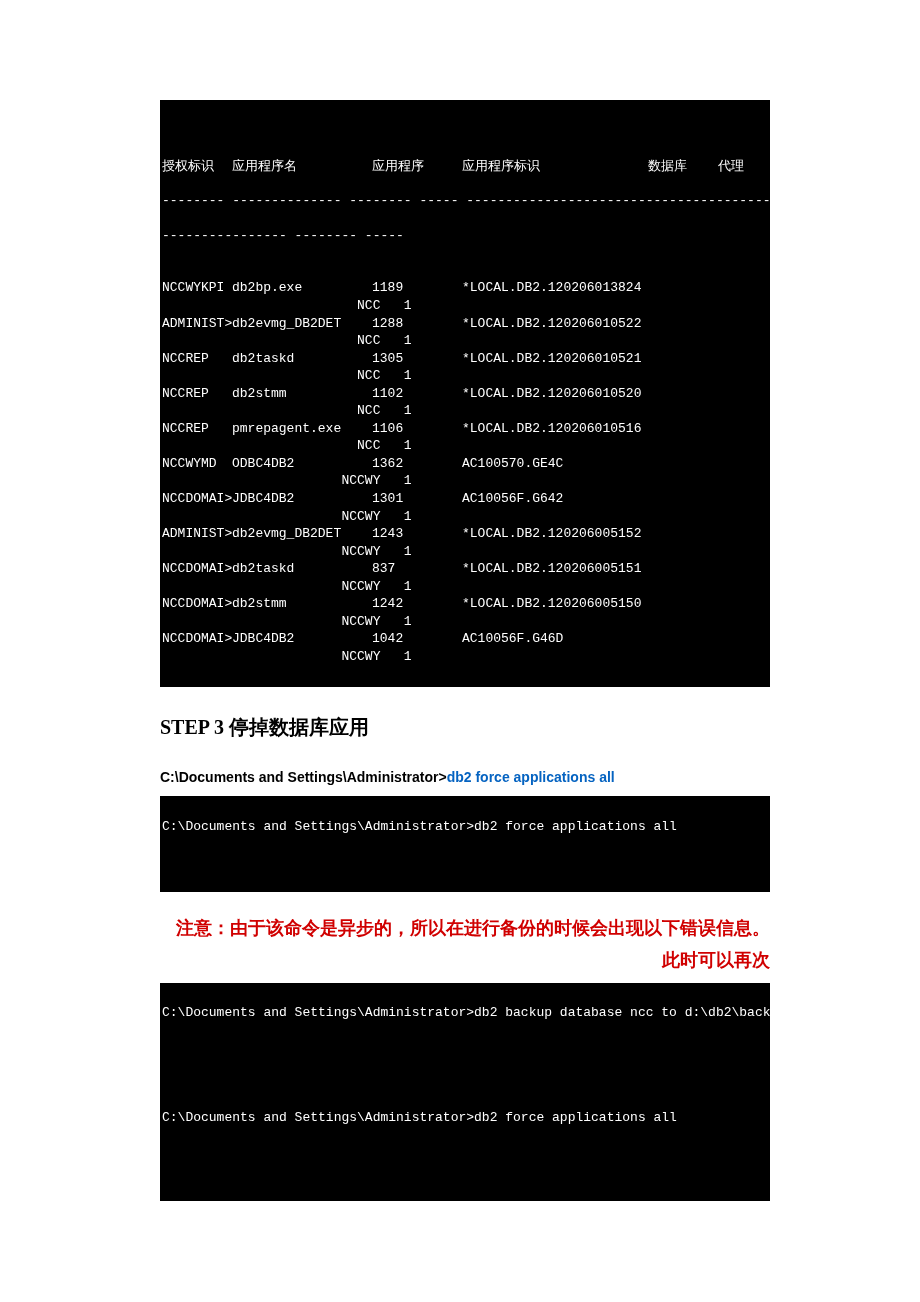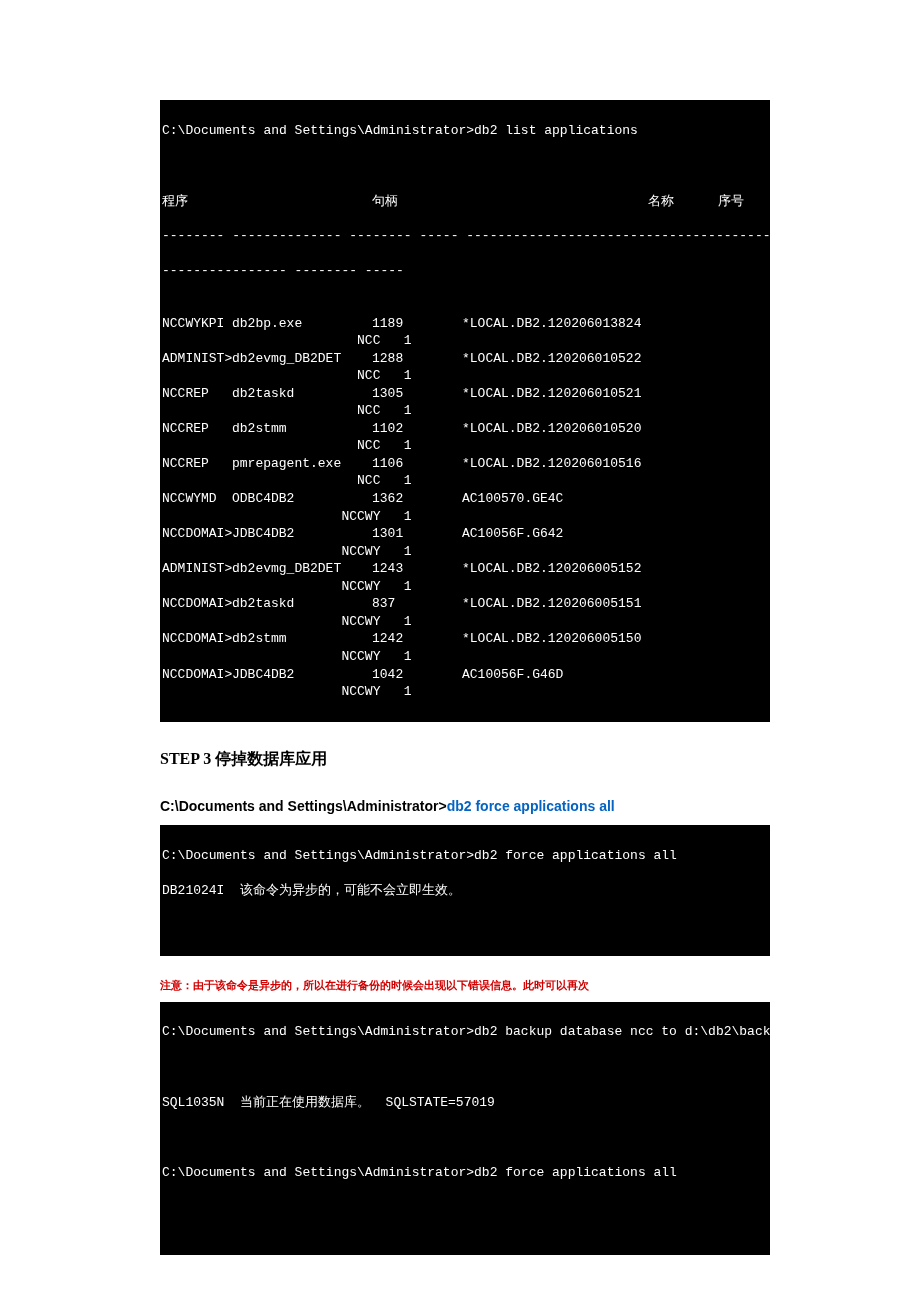"C:\Documents and Settings\Administrator>db2 list" div { html: <div>C:\Documents and Settings\Administrator&gt;db2 list applications</div> -> none }
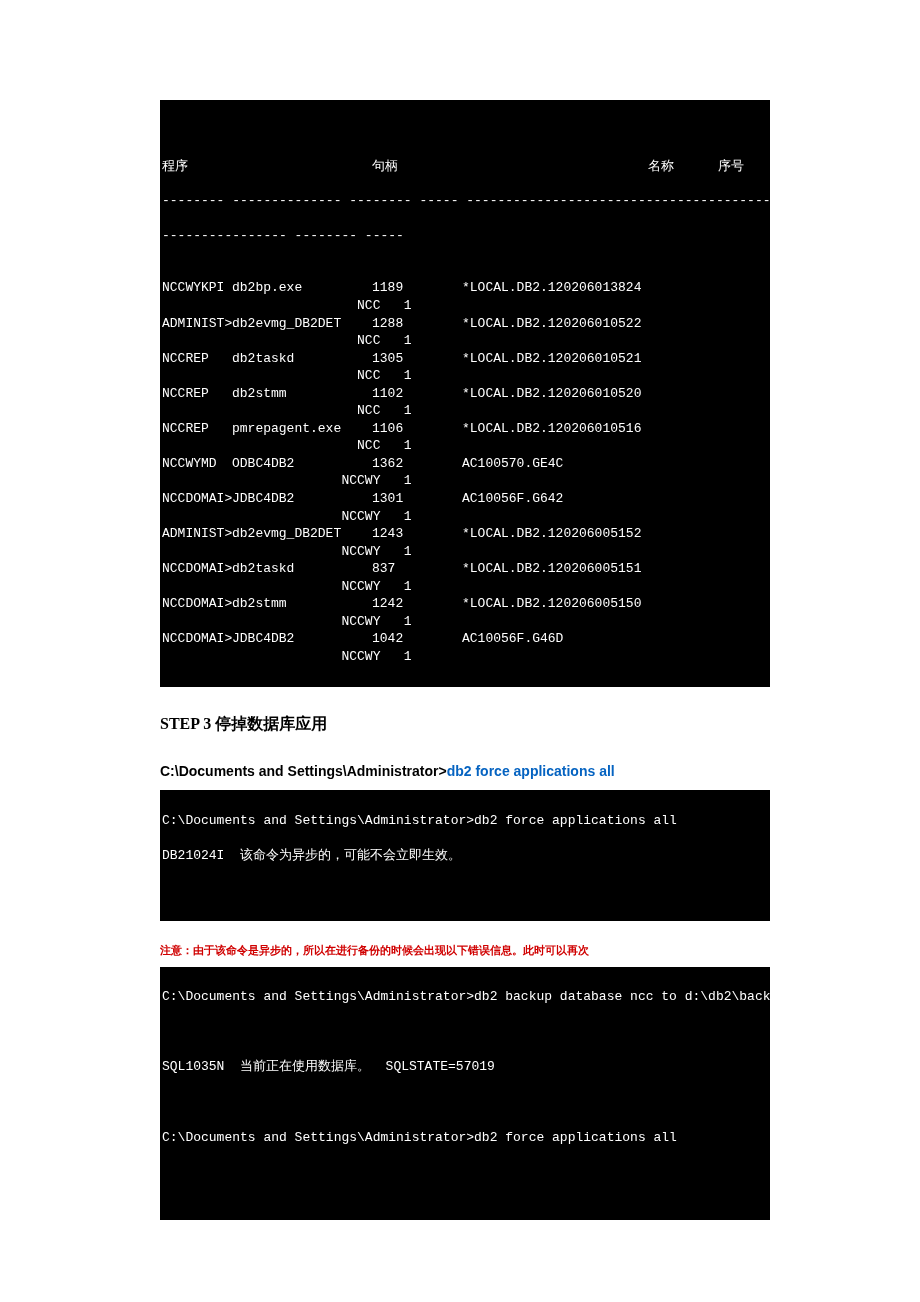"授权标识" div.row { html: none -> <div> <span>授权标识</span><span>应用程序名</span><span>应用程序</span><span>应用程序标识</span><span>数据库</span><span>代理</span> </div> }
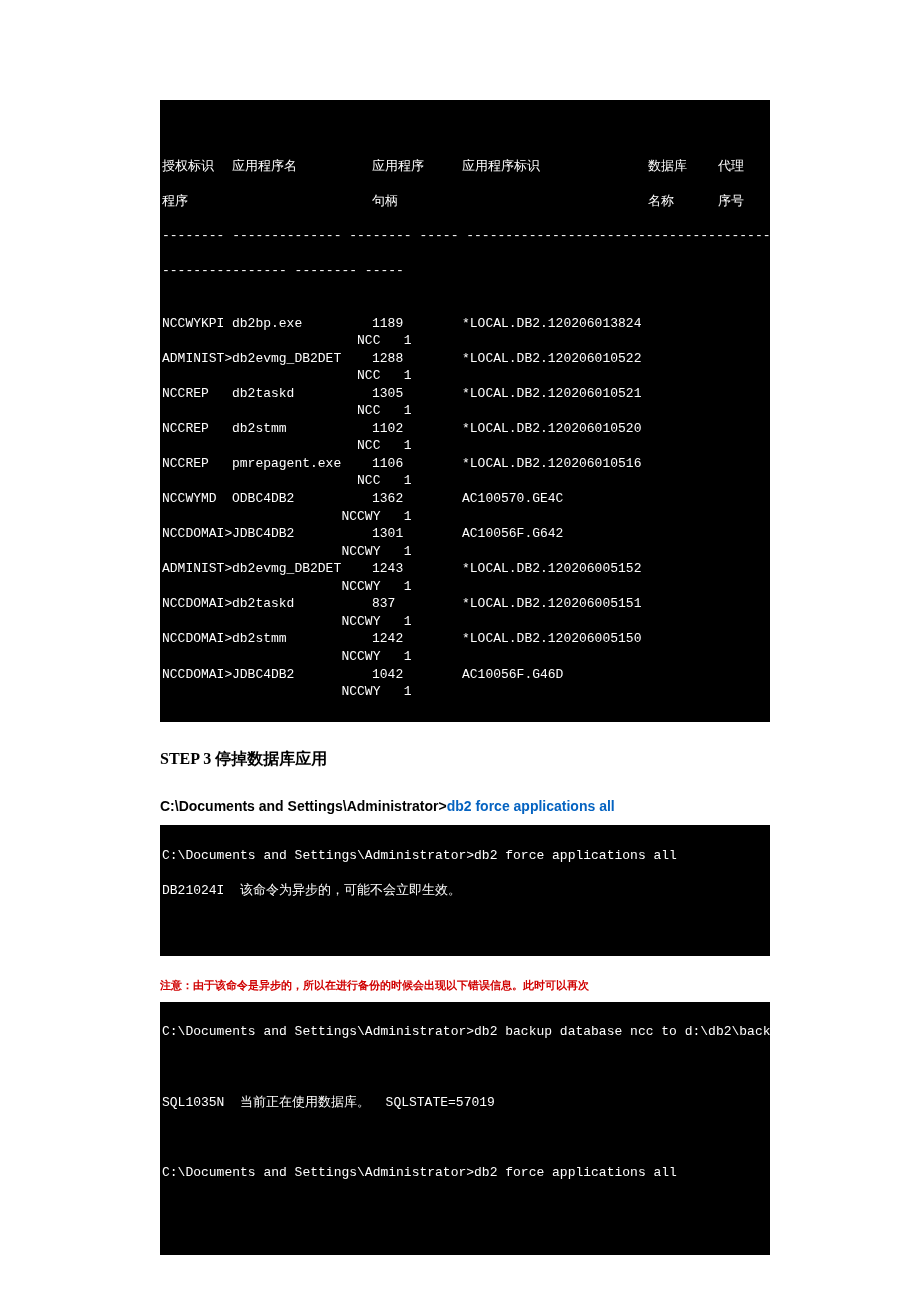"程序" div.row { html: <div> <span>程序</span><span></span><span>句柄</span><span></span><span>名称</span><span>序号</span> </div> -> none }
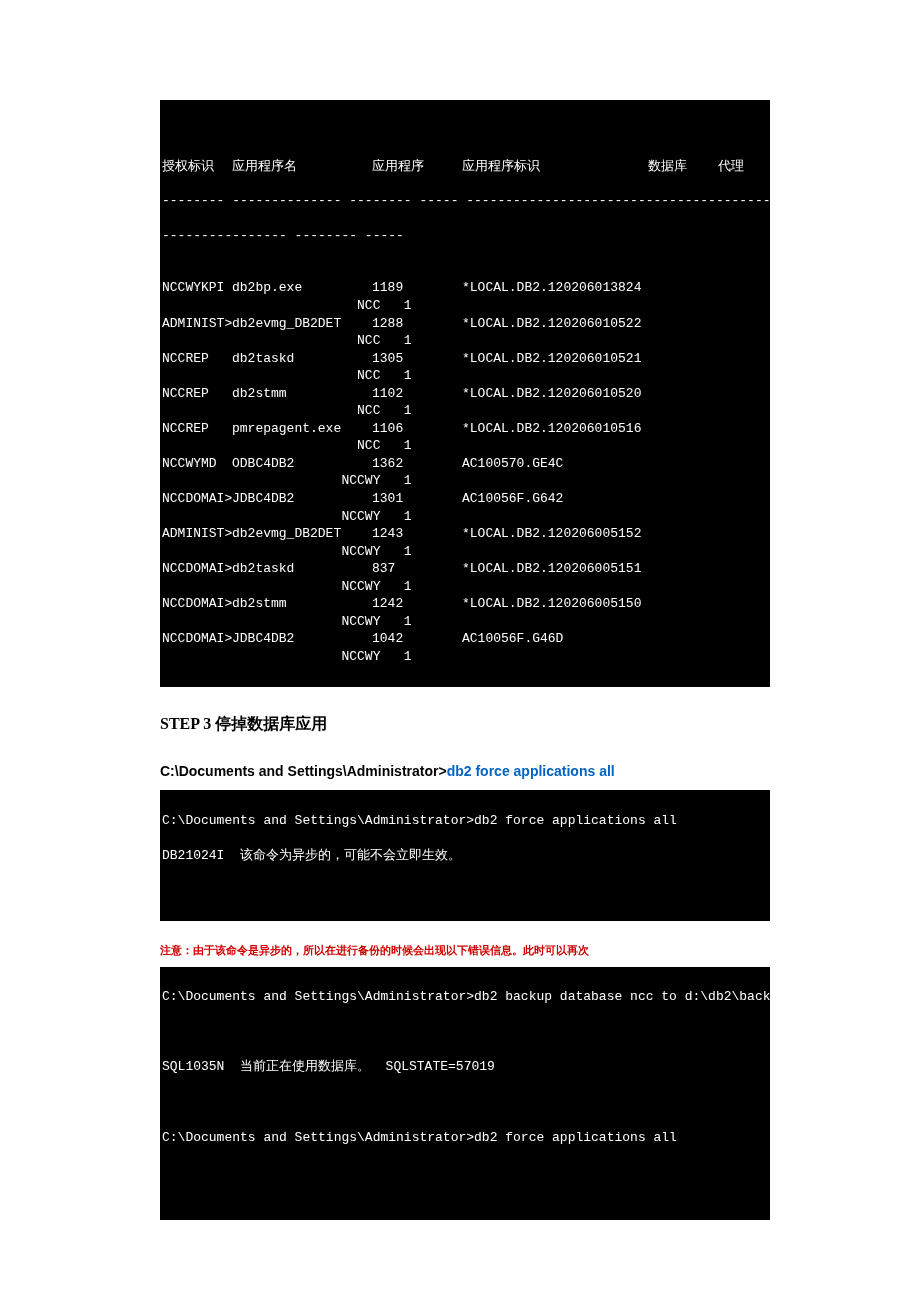"STEP 3 停掉数据库应用" .step-heading { font-size: 16px -> 20px }
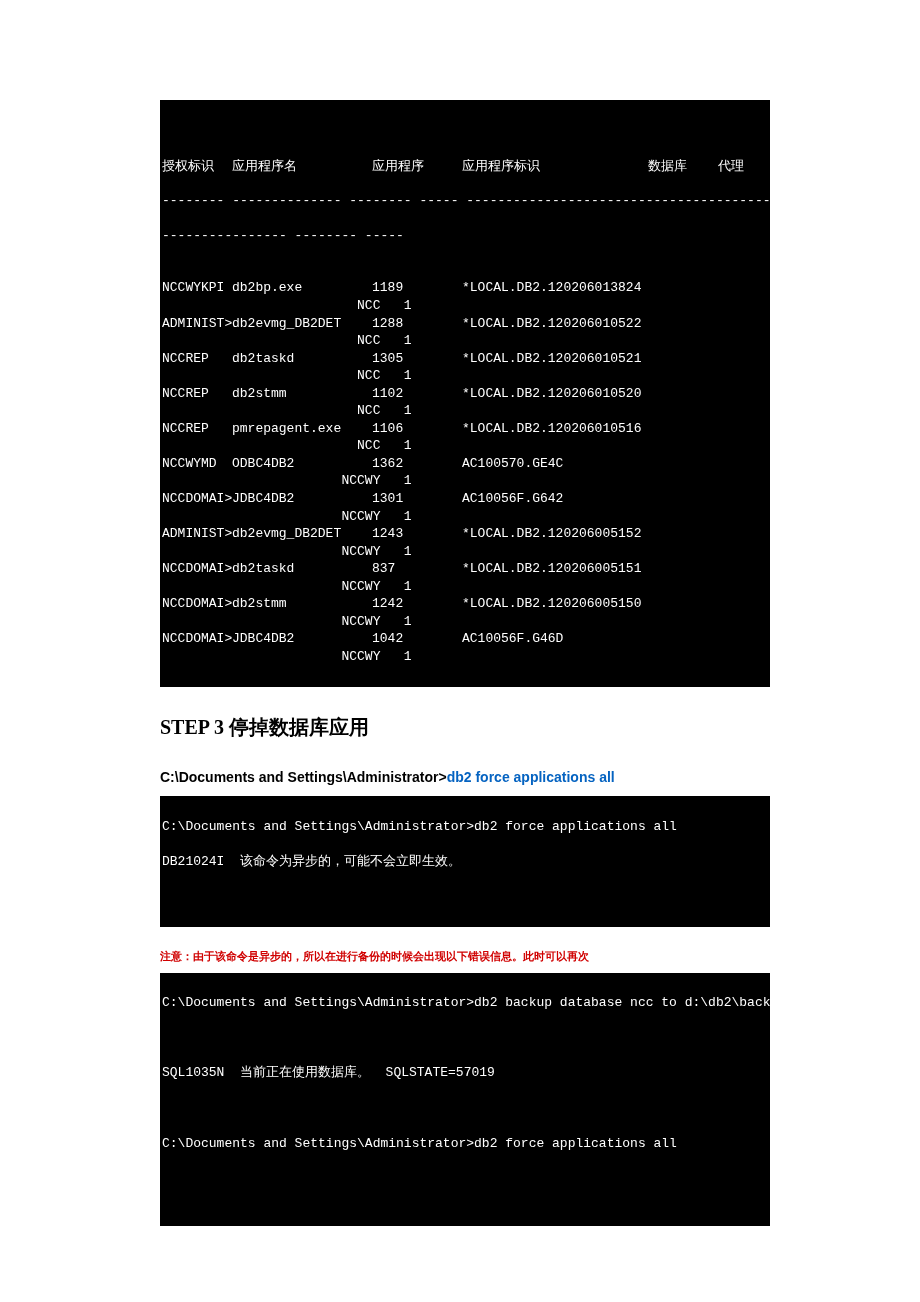"DB21024I 该命令为异步的，可能不会立即生效。" div { html: <div>DB21024I 该命令为异步的，可能不会立即生效。</div> -> none }
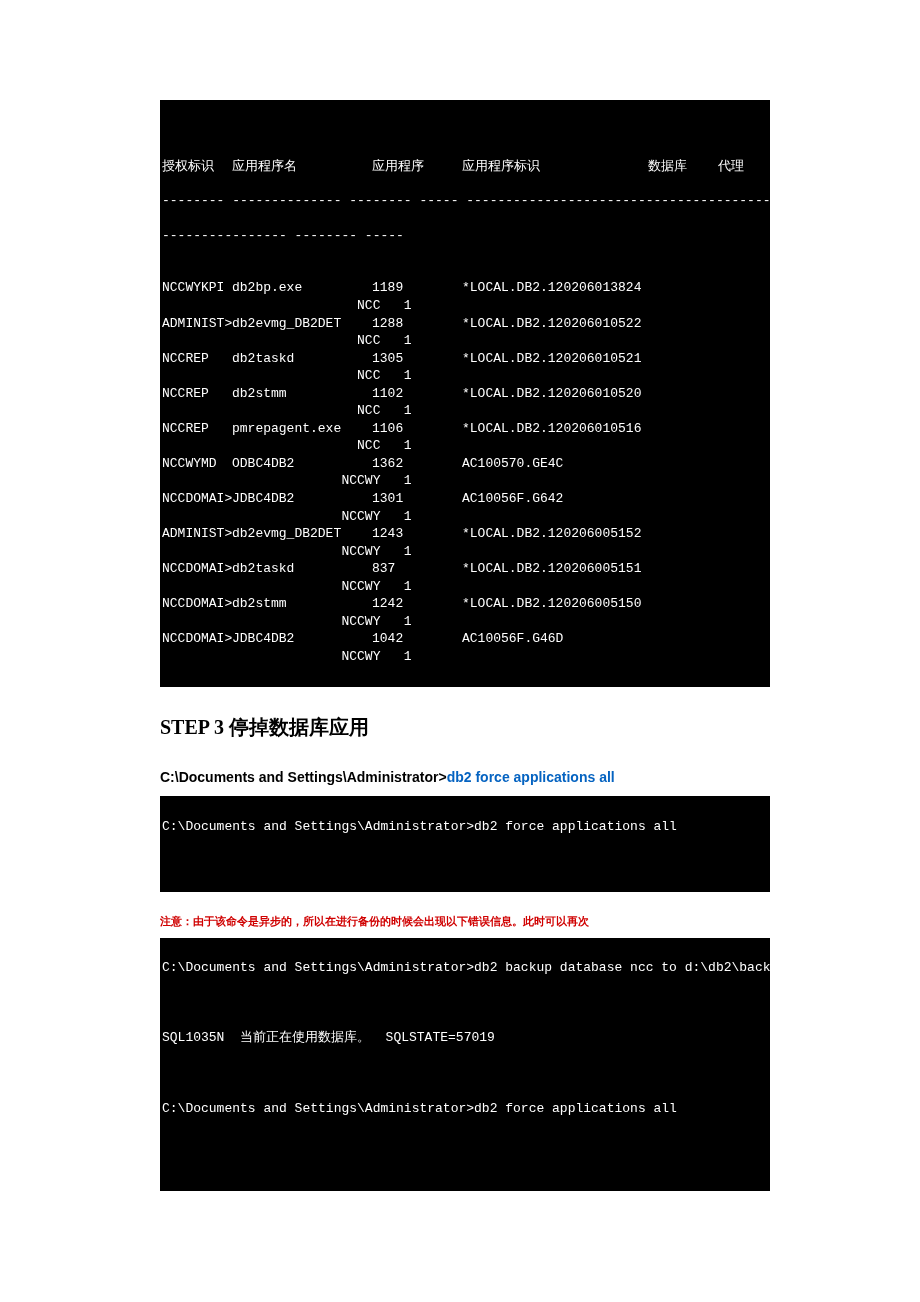"注意：由于该命令是异步的，所以在进行备份的时候会出现以下错误信息。此时可以再次" .warning { font-size: 11px -> 18px; text-align: none -> right }
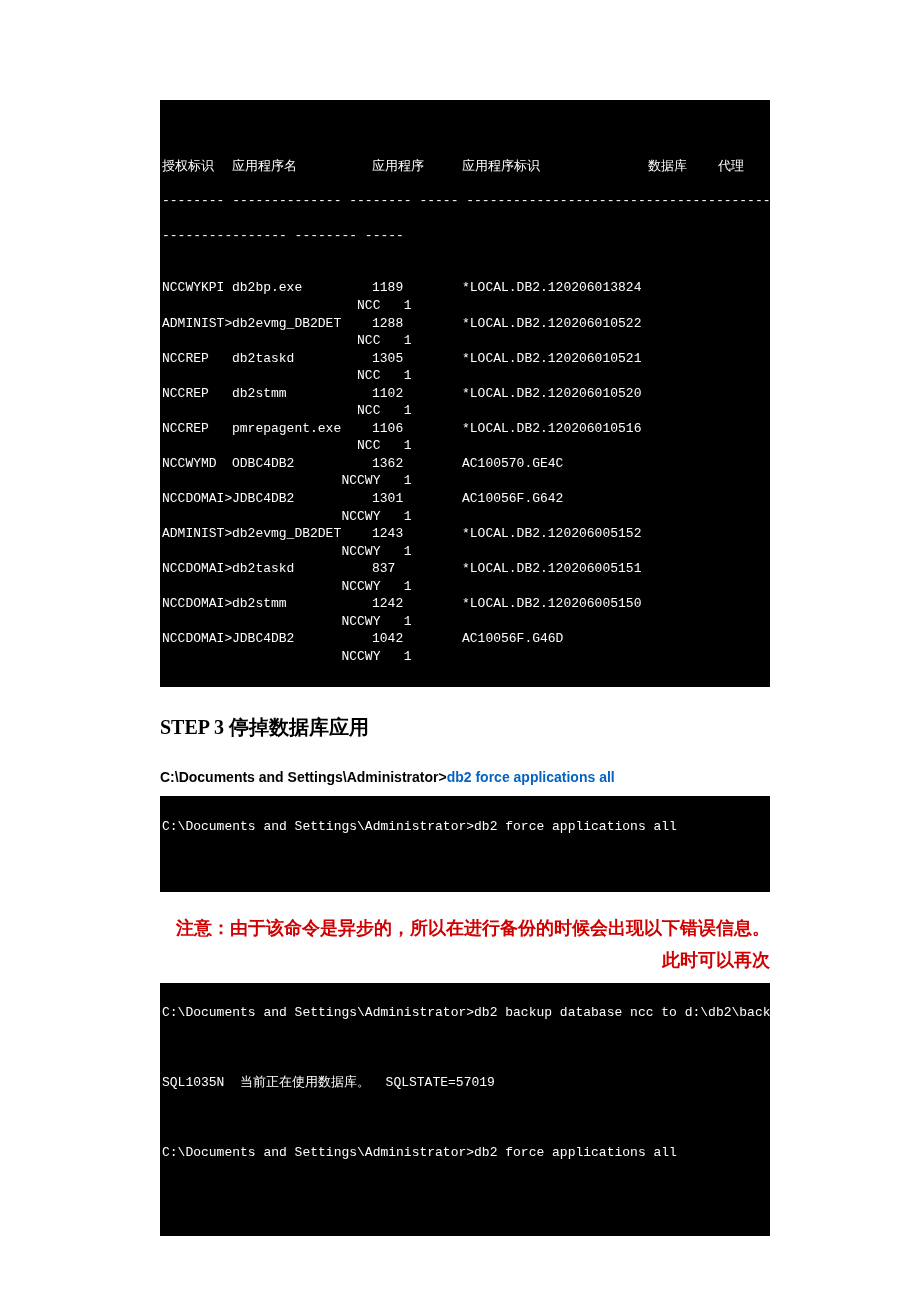"SQL1035N 当前正在使用数据库。 SQLSTATE=57019" div { html: <div>SQL1035N 当前正在使用数据库。 SQLSTATE=57019</div> -> none }
